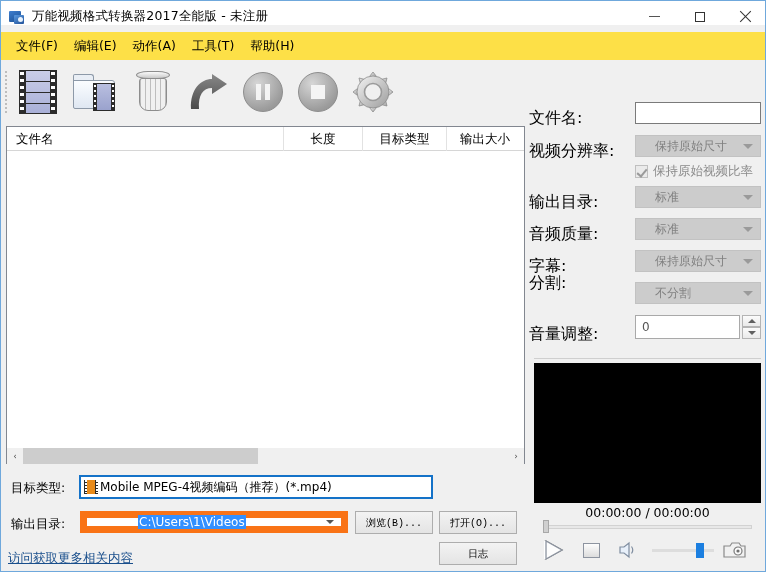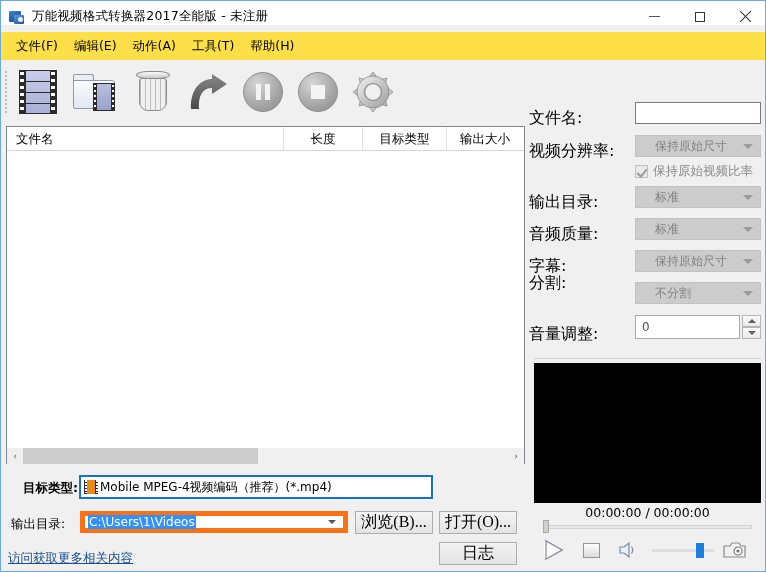"目标类型:" div.lbl { font-weight: bold -> none; left: 22px -> 10px }
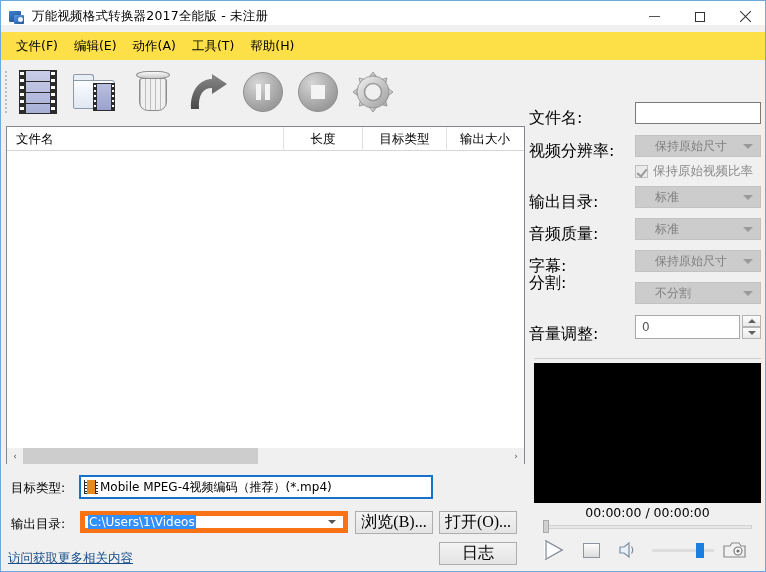"C:\Users\1\Videos" .combo { border: 5px solid #f97316 -> 7px solid #f97316; padding-left: none -> 48px }
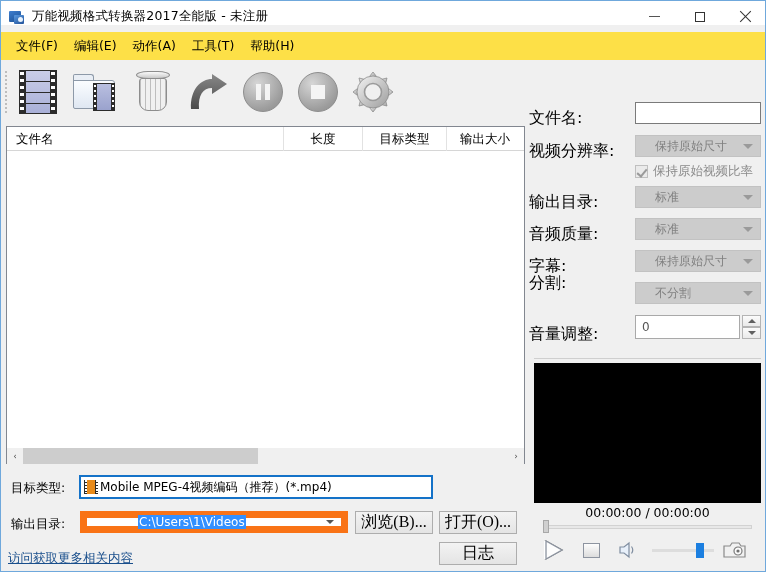"浏览(B)..." .btn { font-family: Liberation Serif, serif -> Liberation Mono, monospace; font-size: 16px -> 10px }
